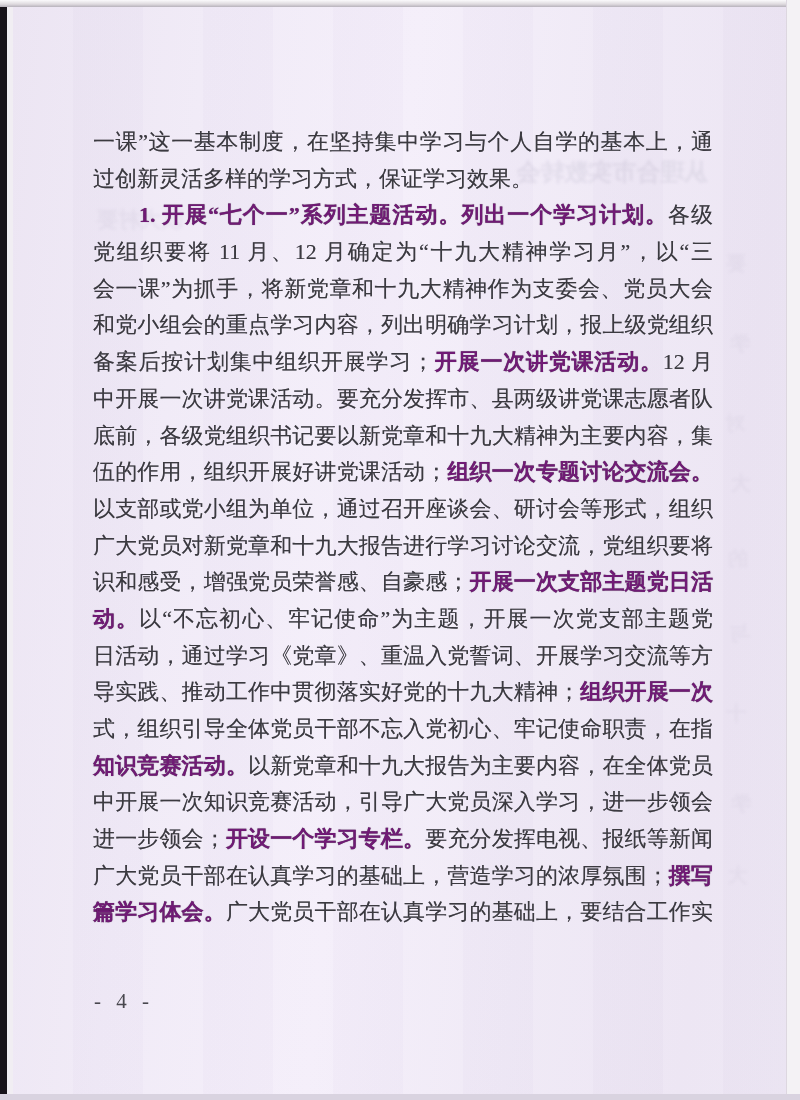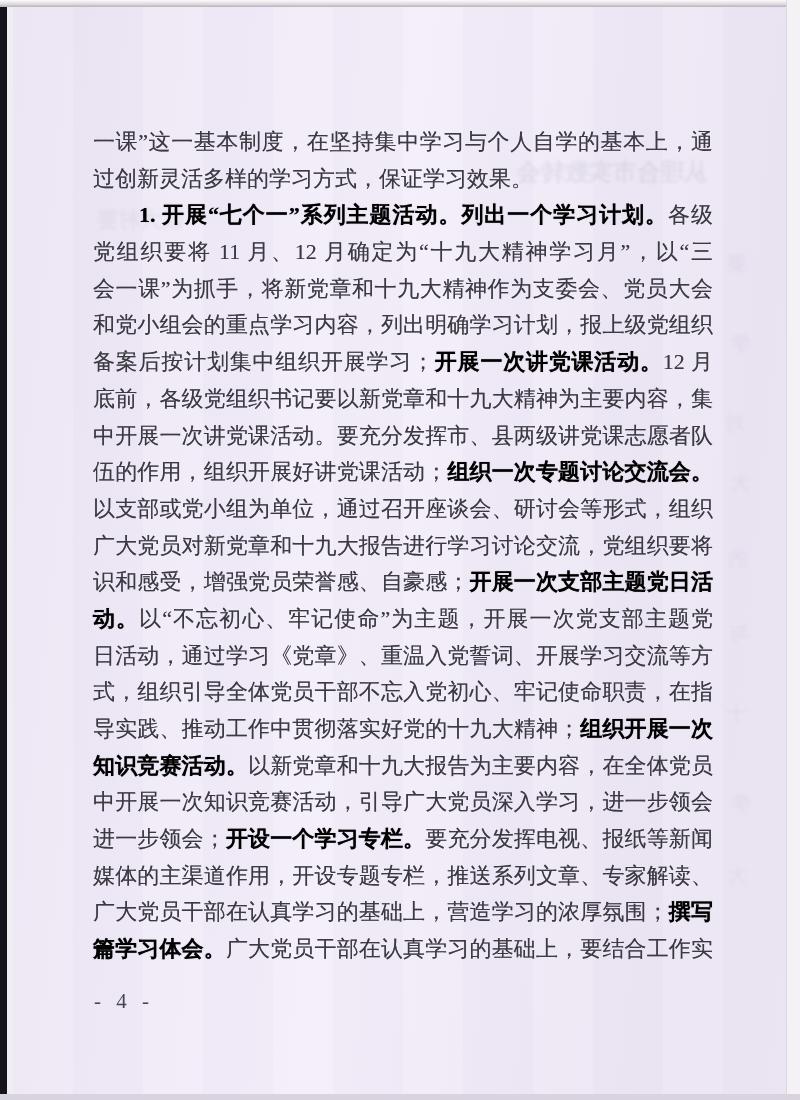"1. 开展“七个一”系列主题活动。列出一个学习计划。" .line .b { color: #000000 -> #701a75 }
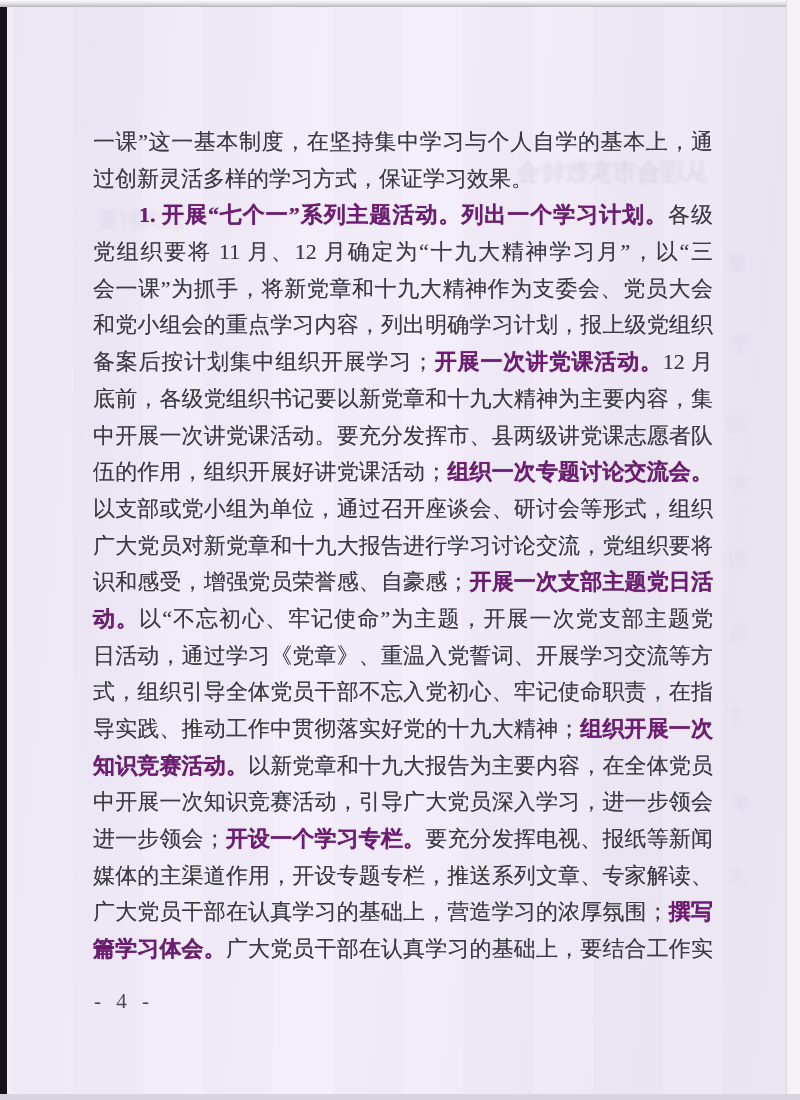"底前，各级党组织书记要以新党章和十九大精神为主要内容，集" div.line { order: before "中开展一次讲党课活动。要充分发挥市、县两级讲党课志愿者队" -> after "中开展一次讲党课活动。要充分发挥市、县两级讲党课志愿者队" }
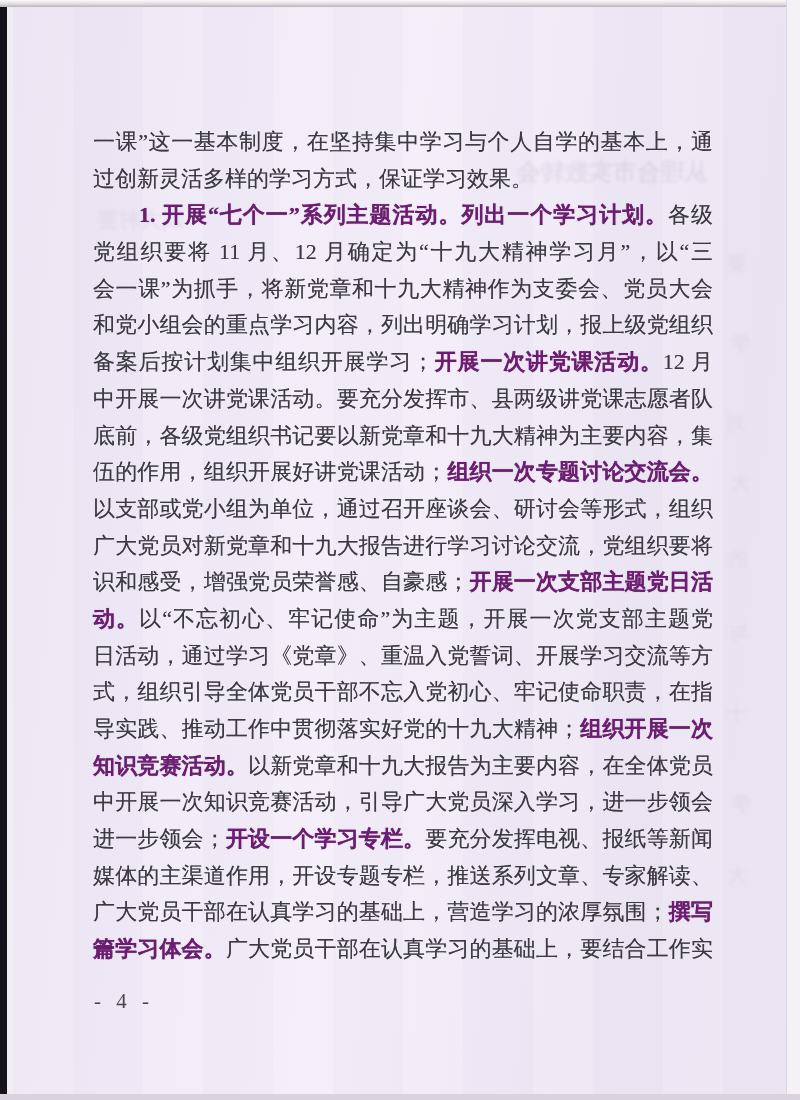"式，组织引导全体党员干部不忘入党初心、牢记使命职责，在指" div.line { order: before "导实践、推动工作中贯彻落实好党的十九大精神；组织开展一次" -> after "导实践、推动工作中贯彻落实好党的十九大精神；组织开展一次" }
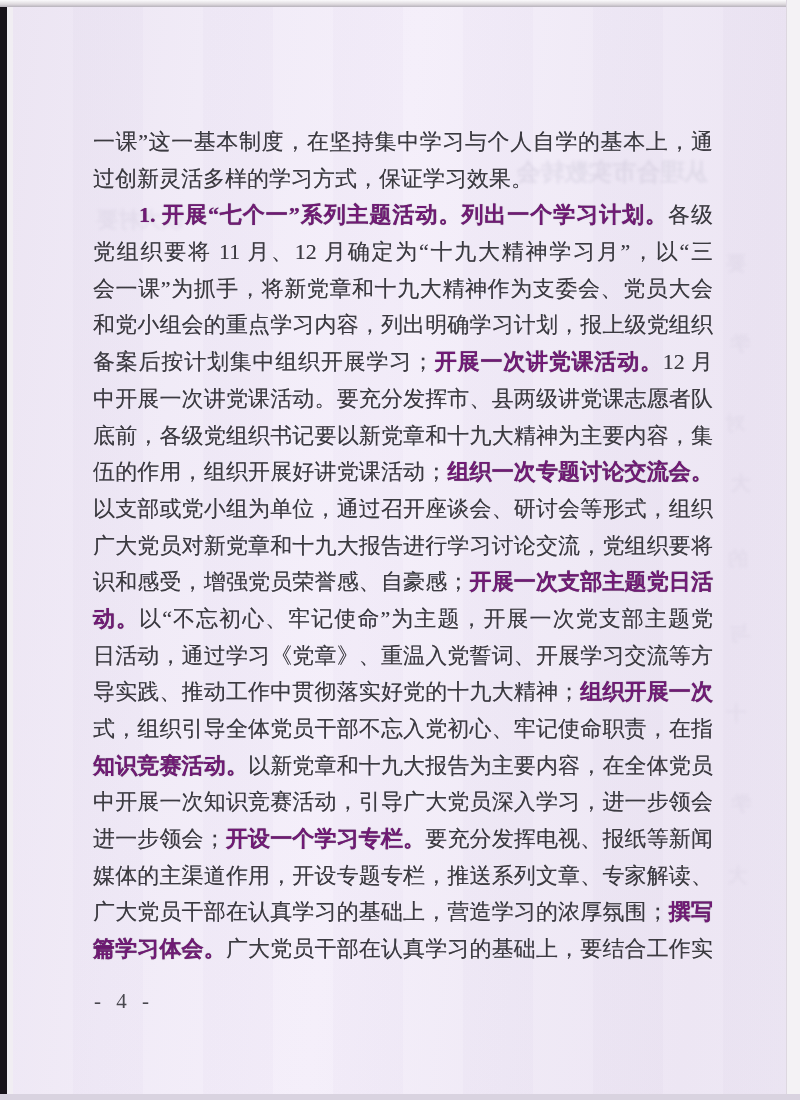"媒体的主渠道作用，开设专题专栏，推送系列文章、专家解读、" div.line { html: <div><span>媒体的主渠道作用，开设专题专栏，推送系列文章、专家解读、</span></div> -> none }
